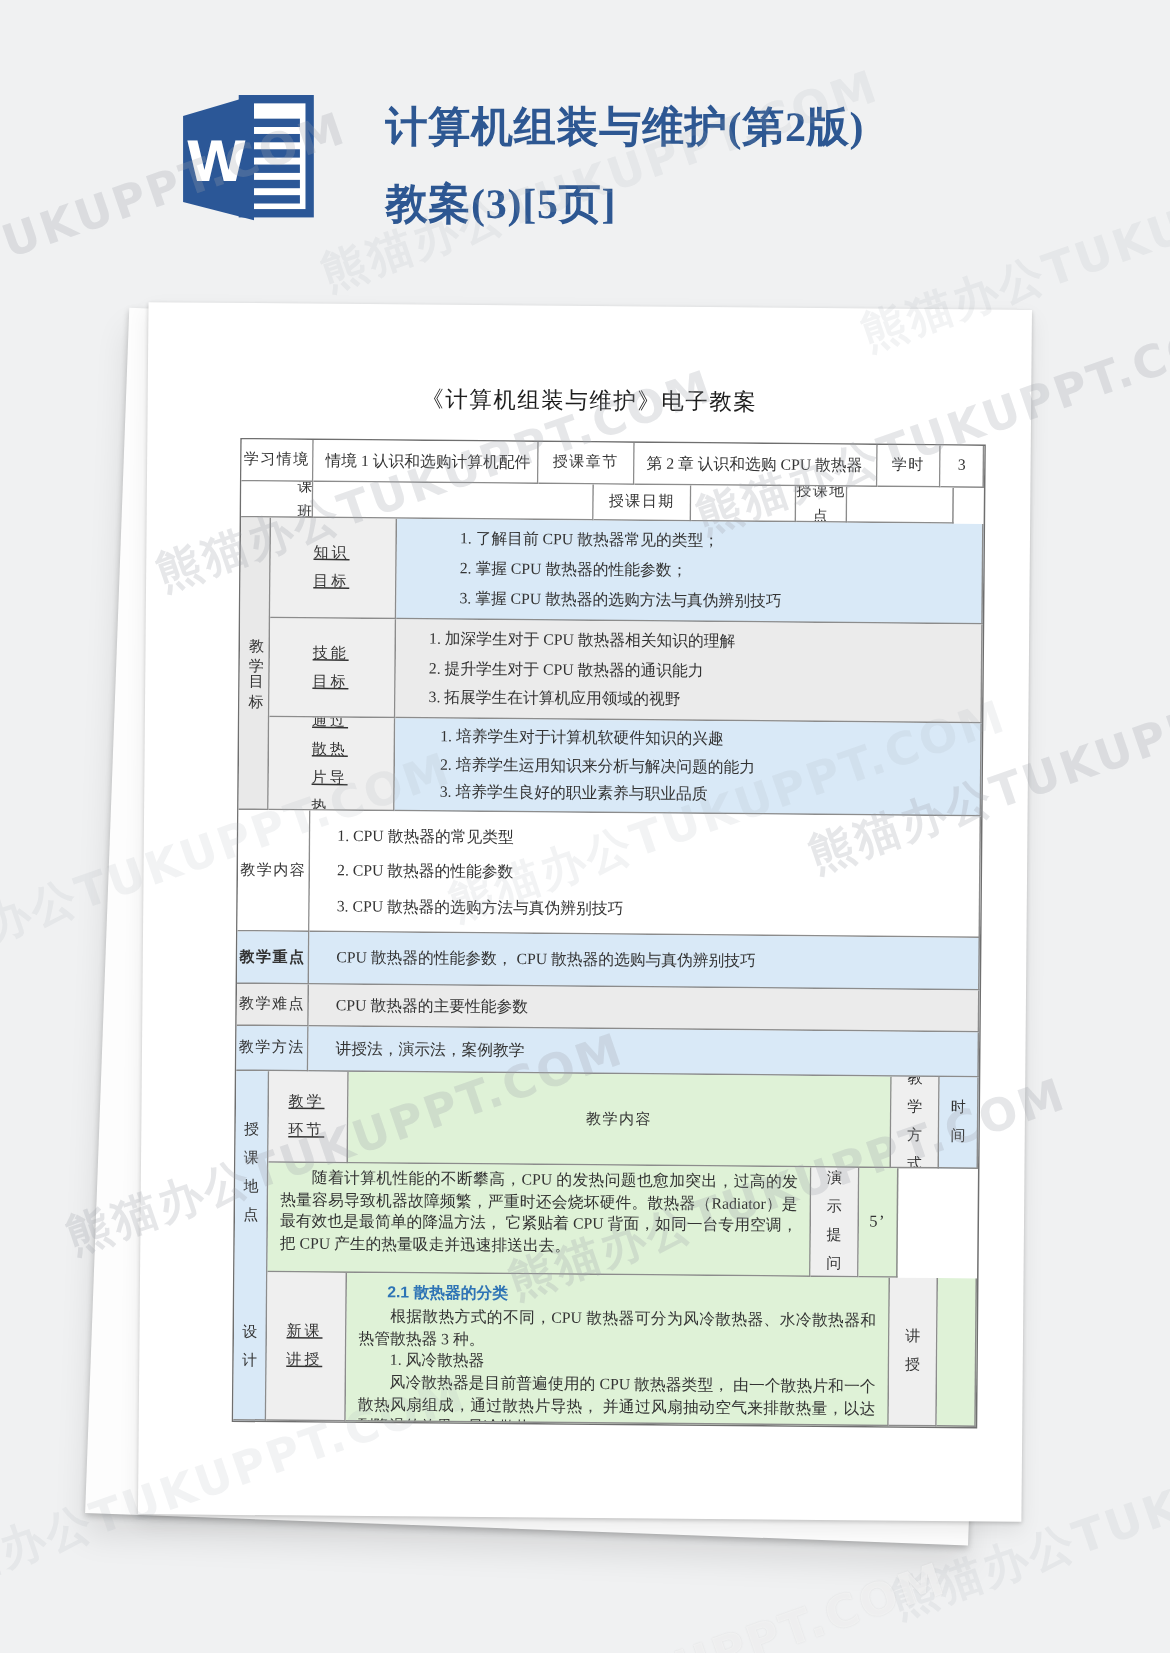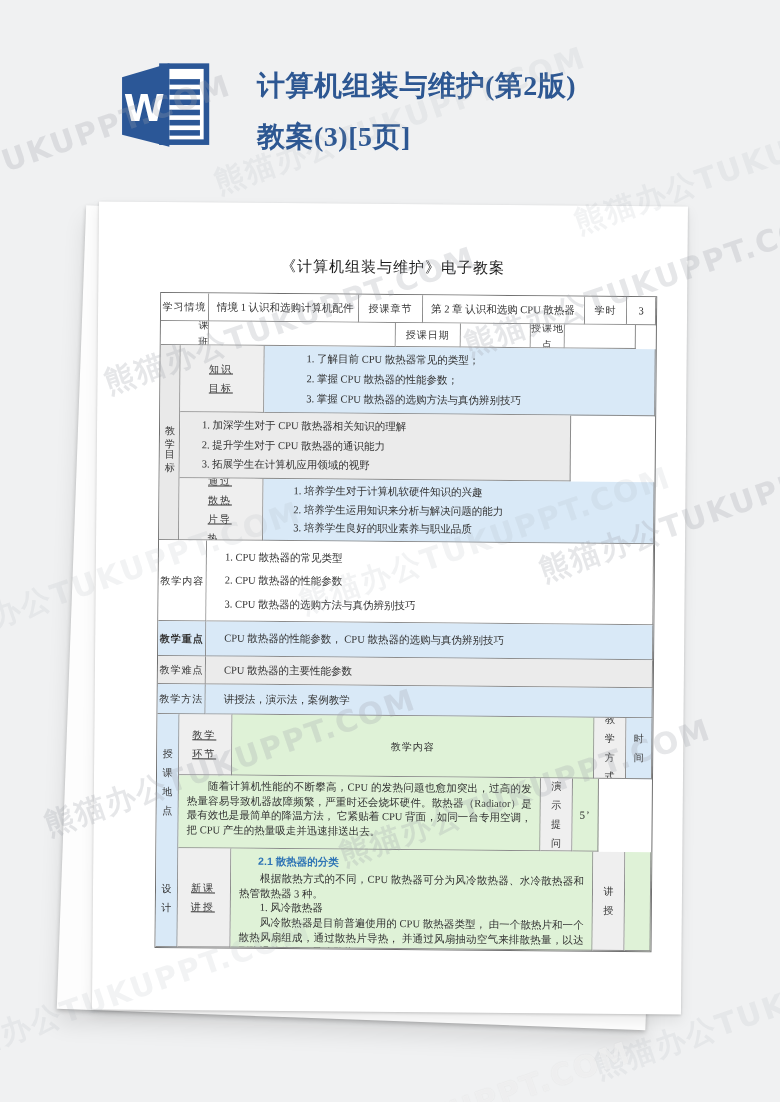"技能目标" div.cell { html: none -> <div> <span>技能目标</span> </div> }
